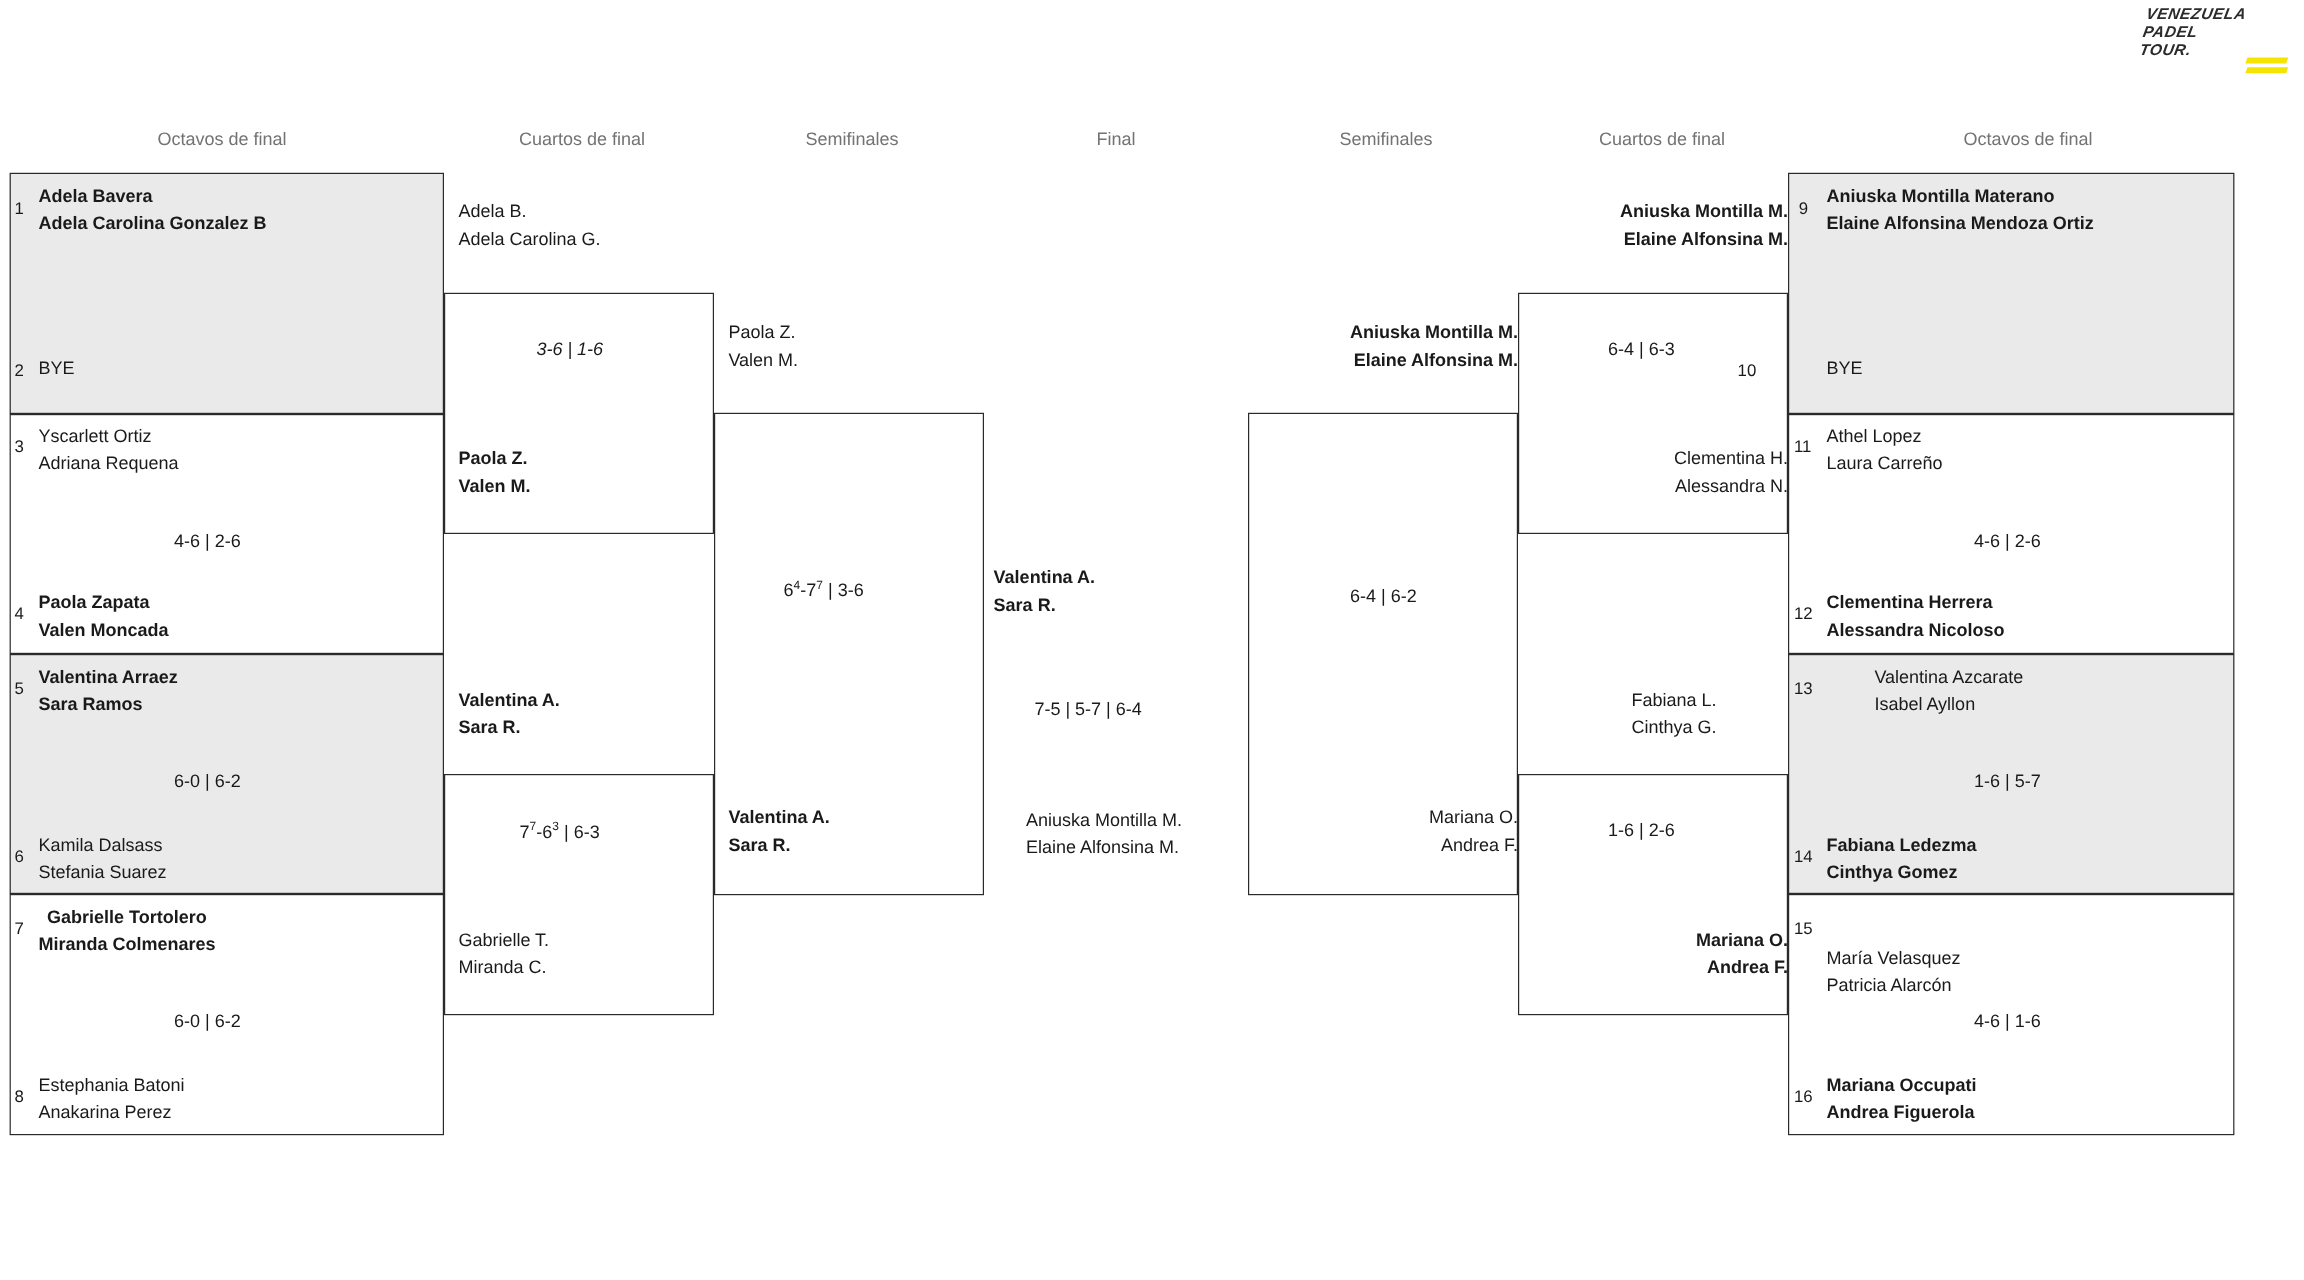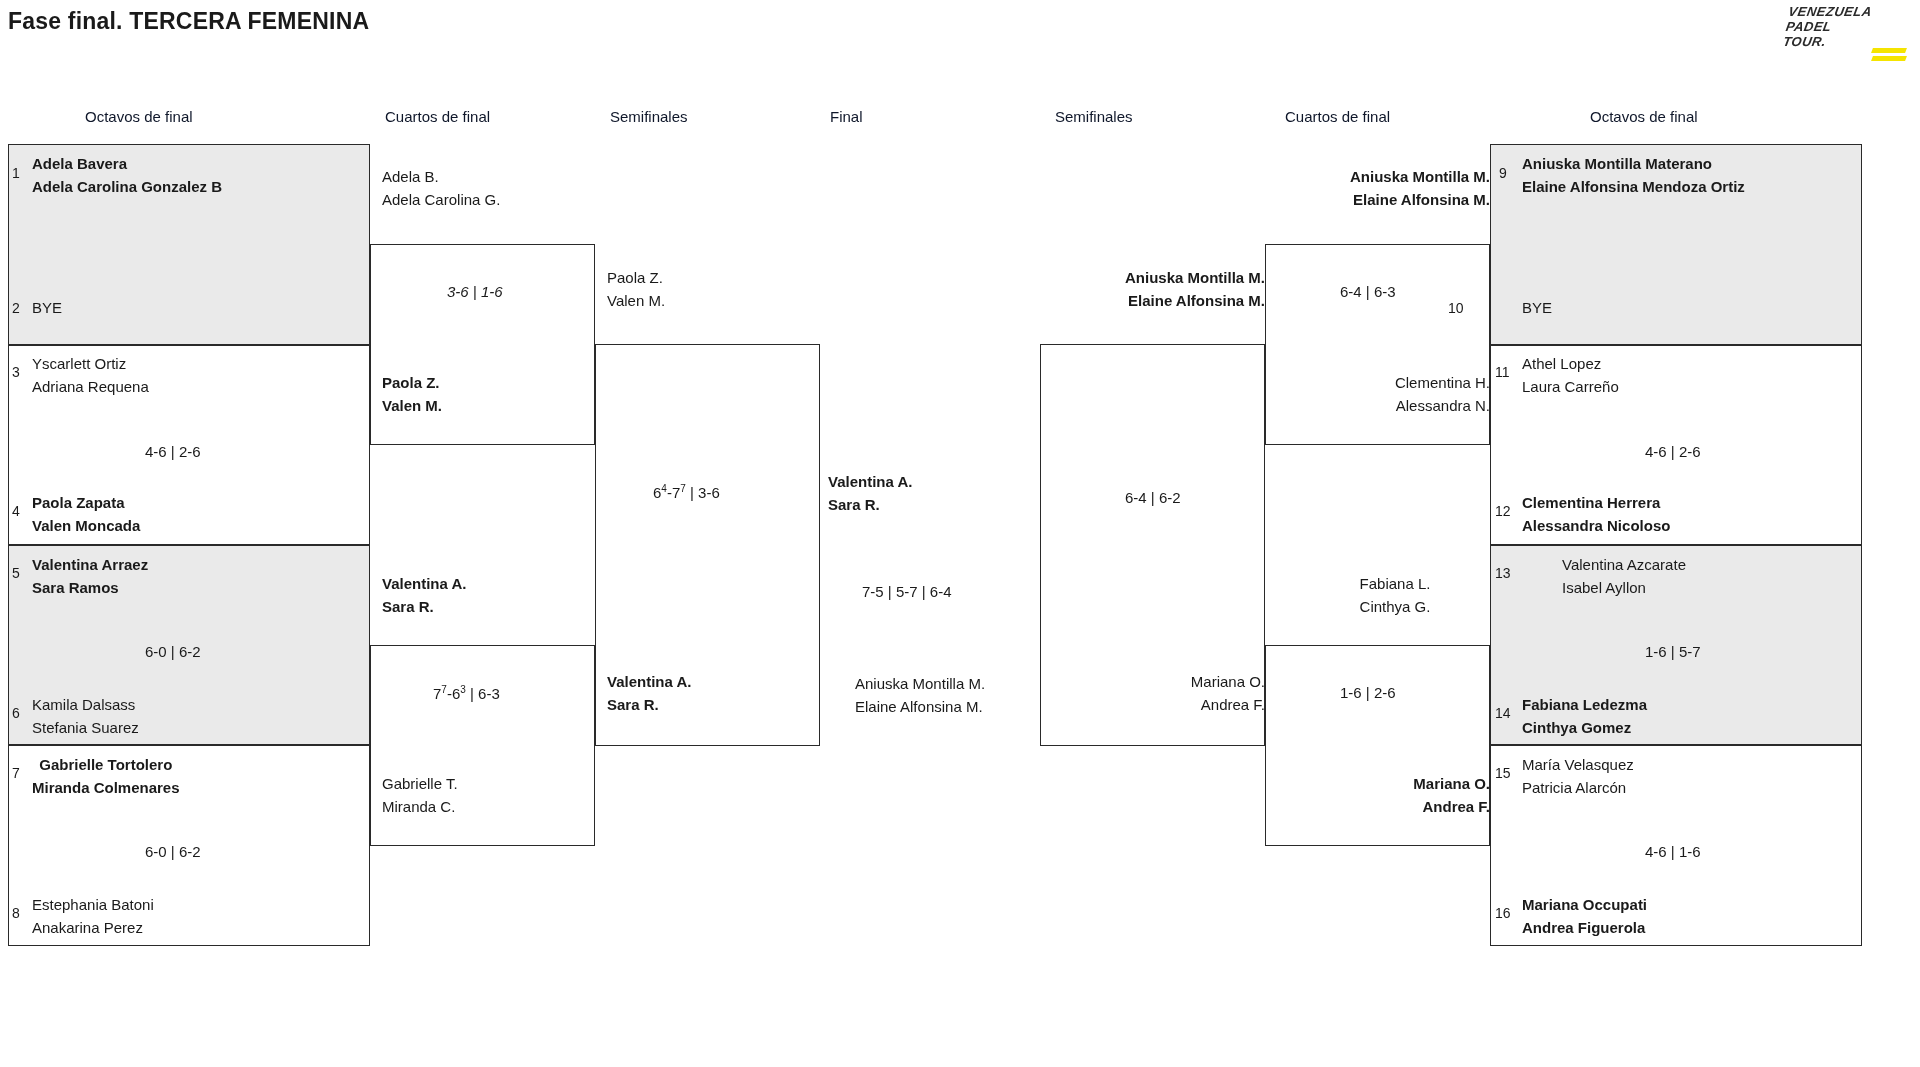"Fase final. TERCERA FEMENINA" div.line2 { html: <div>Fase final. TERCERA FEMENINA</div> -> none }
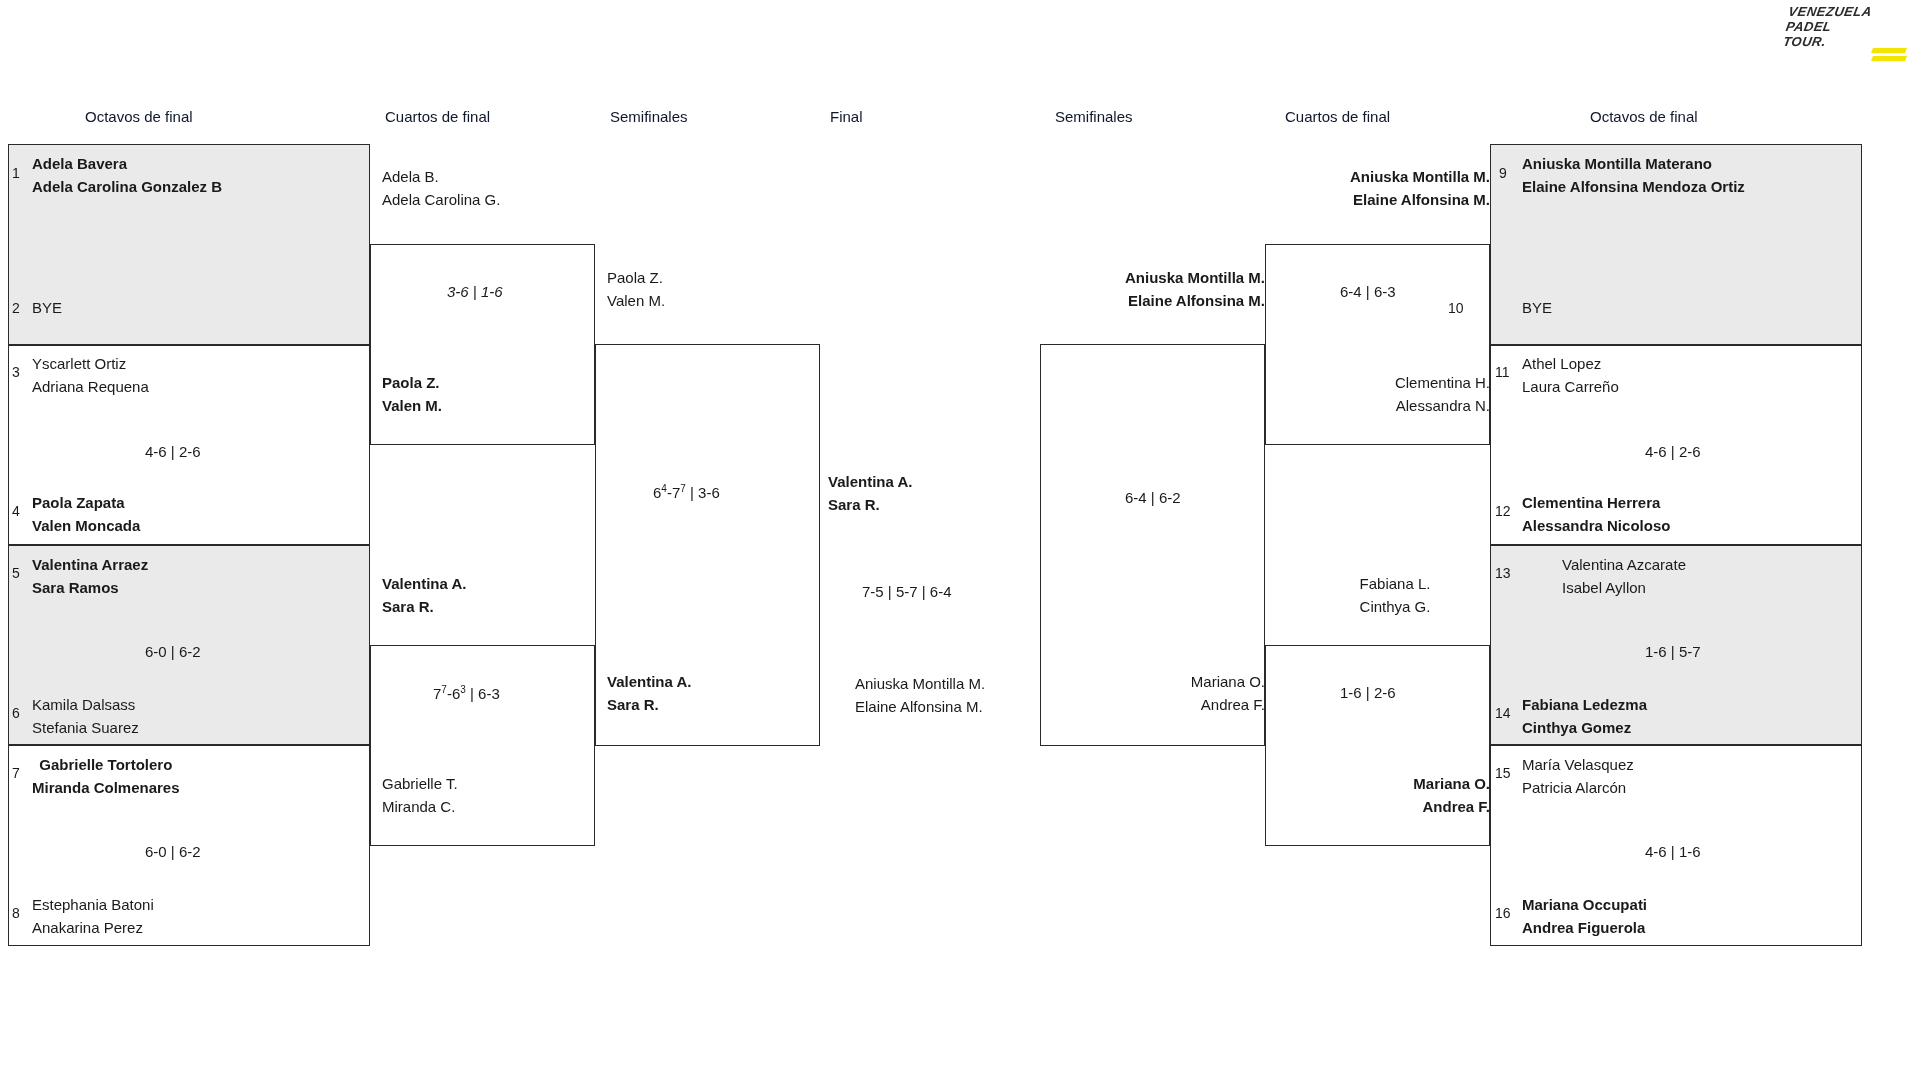"Octavos de final" .round-title { color: #0f172a -> #737373; text-align: left -> center }
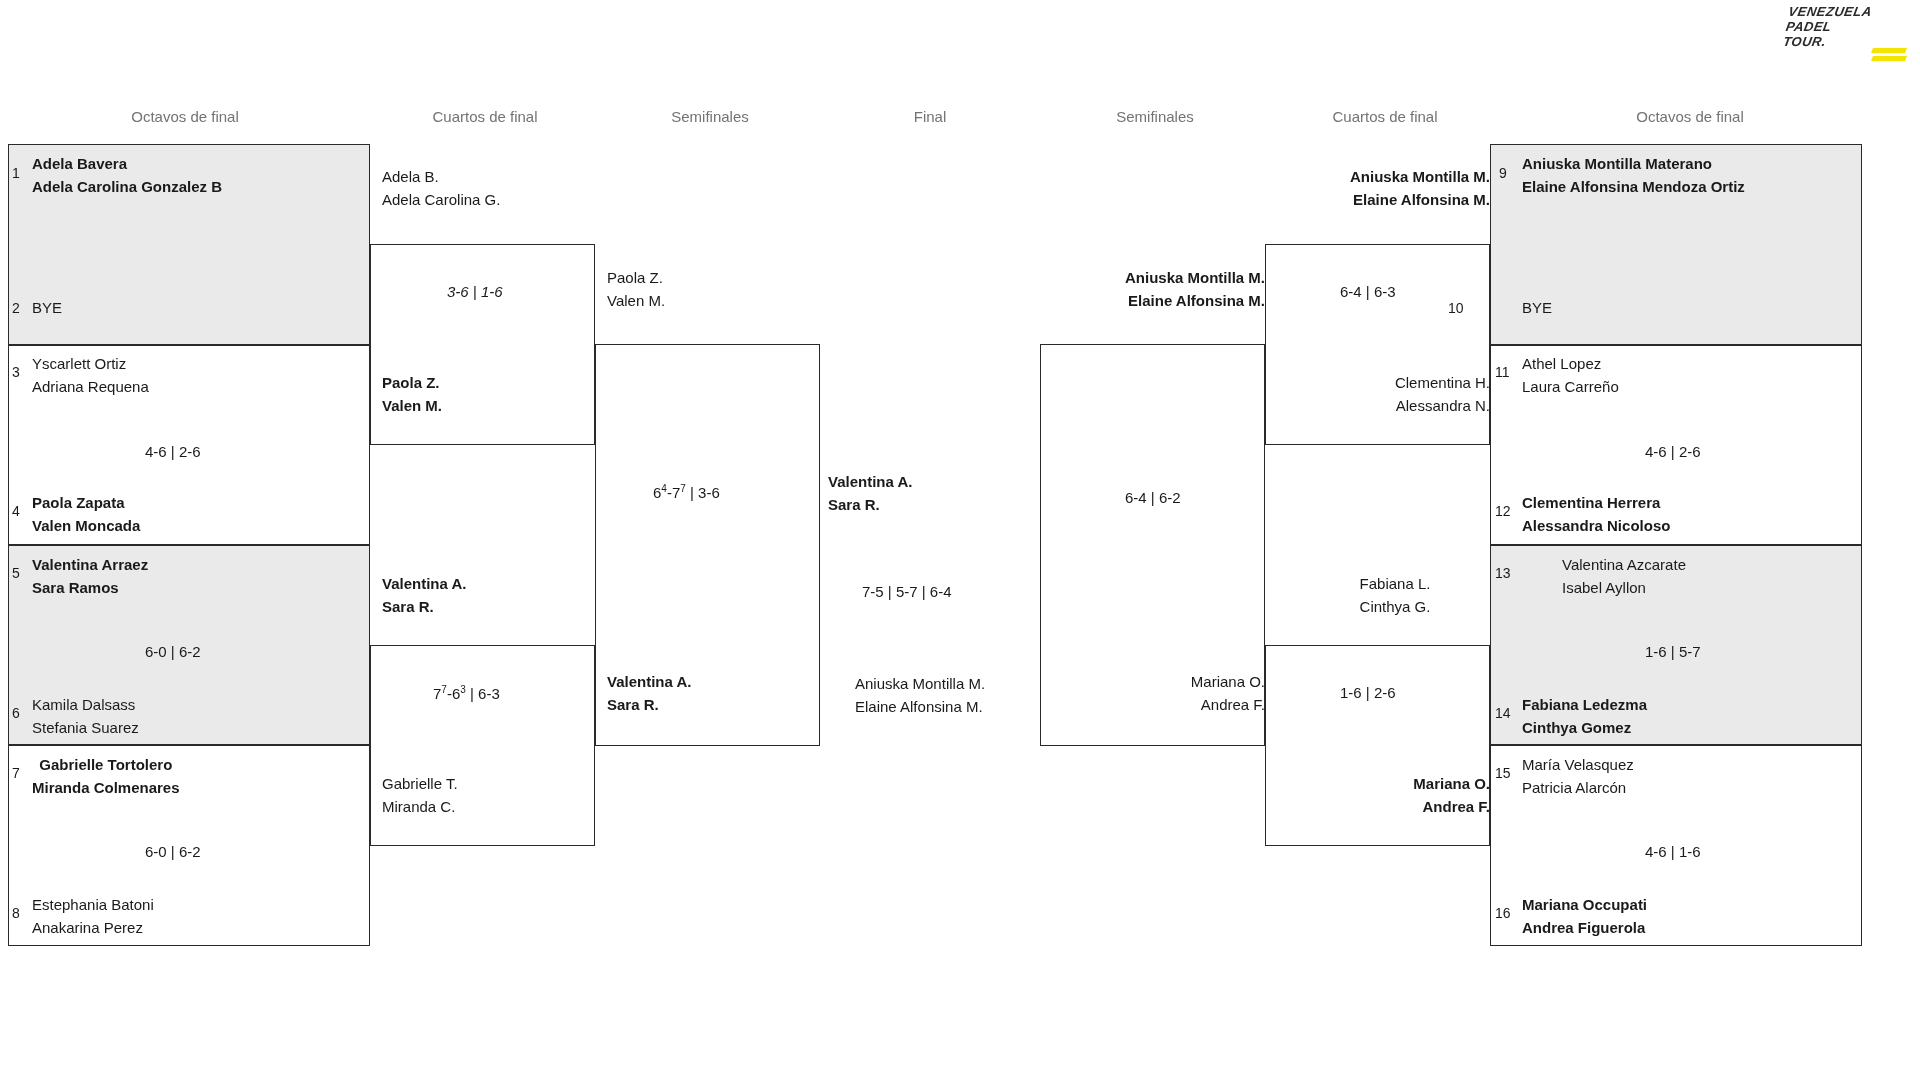"María Velasquez" div.names { top: 753px -> 787px }
